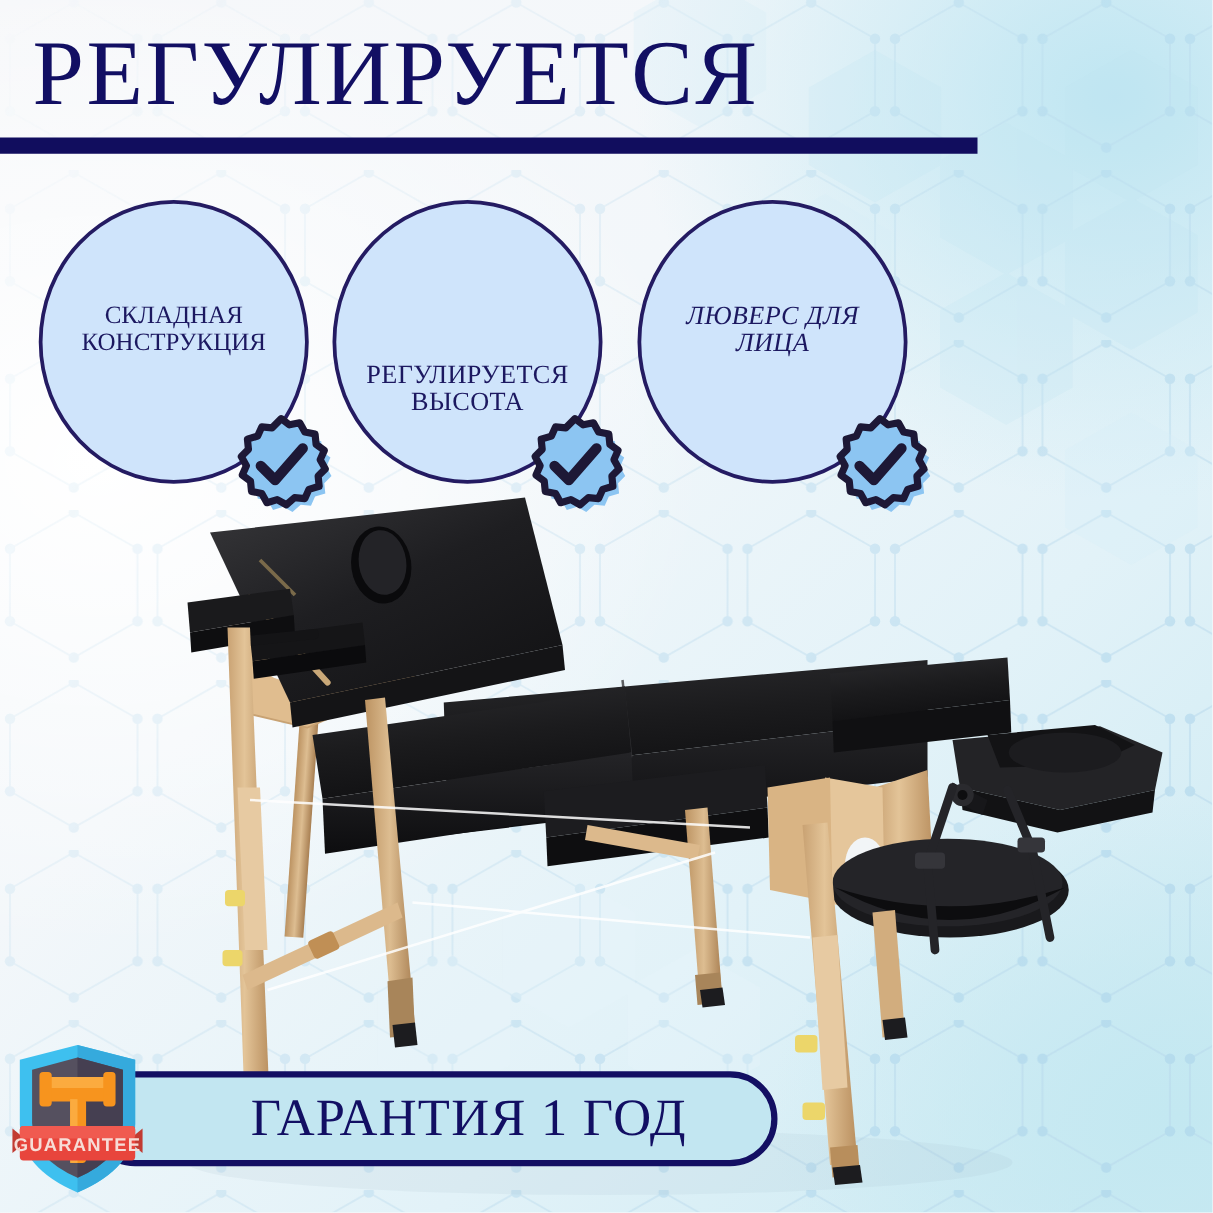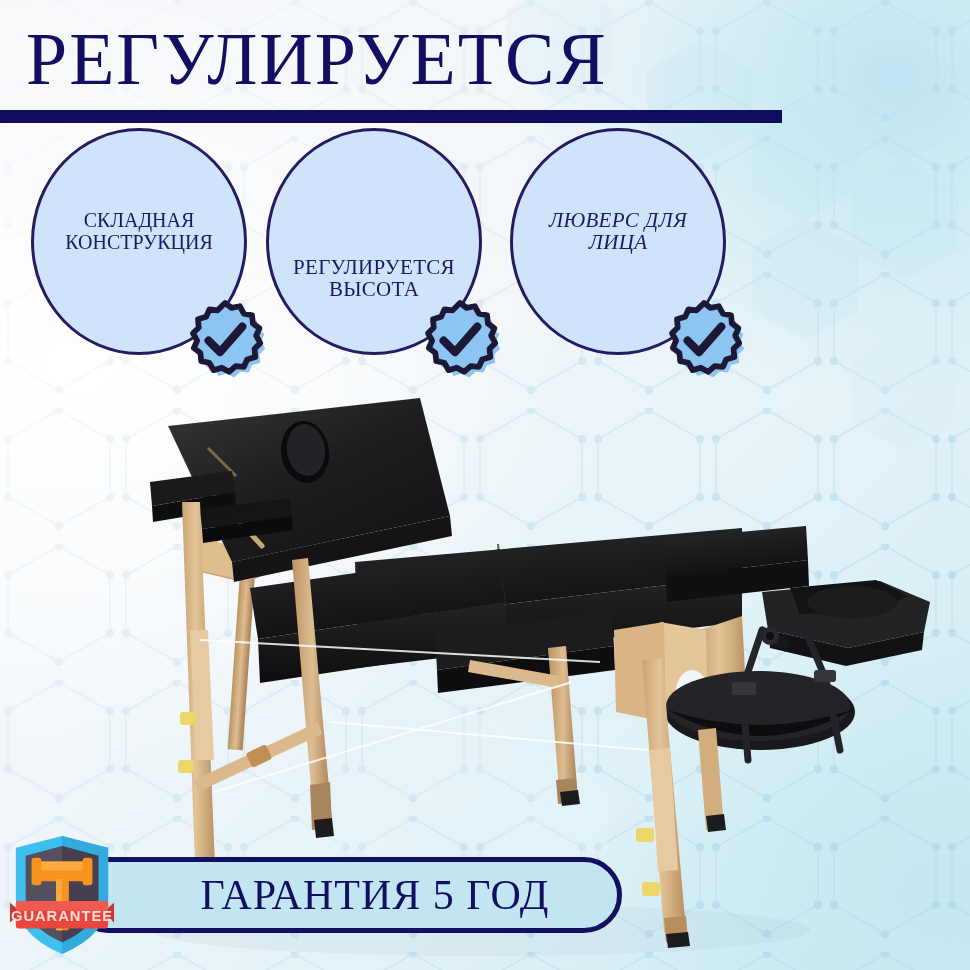"СКЛАДНАЯ" .circles { top: 128px -> 160px }
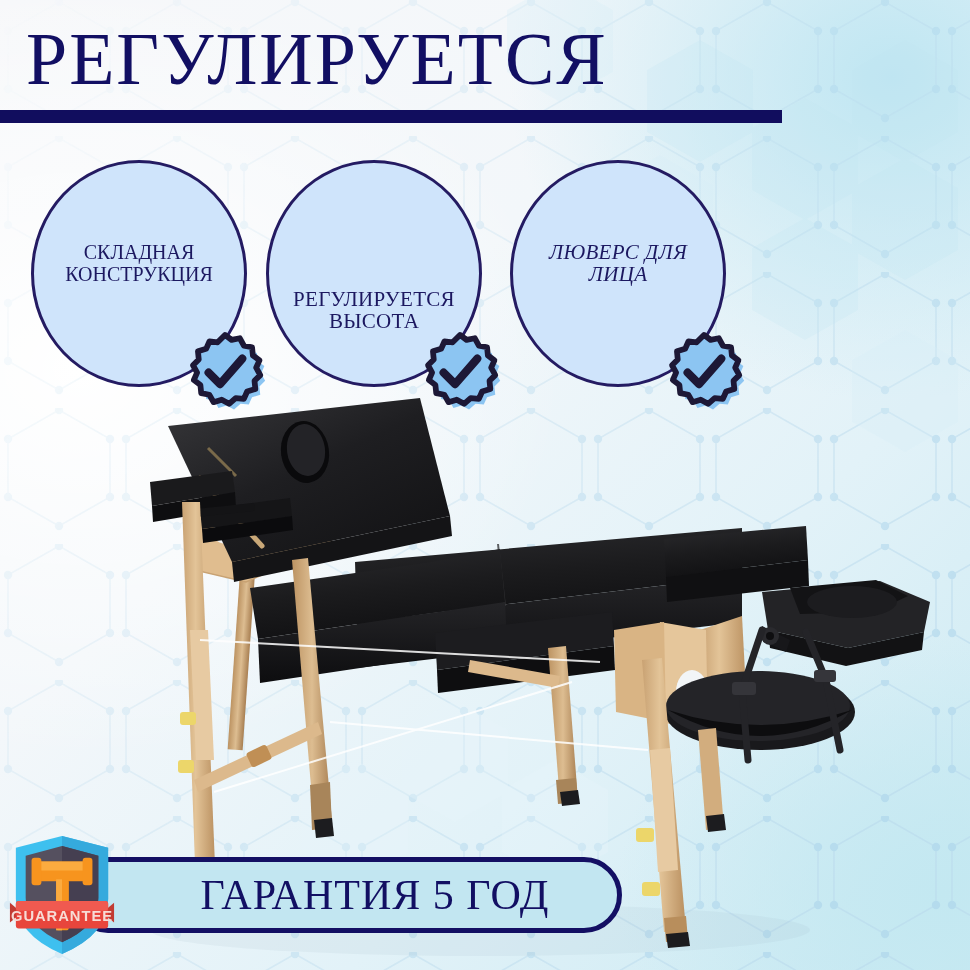"ГАРАНТИЯ 5 ГОД" div.pill-text { text: 5 -> 1 }
